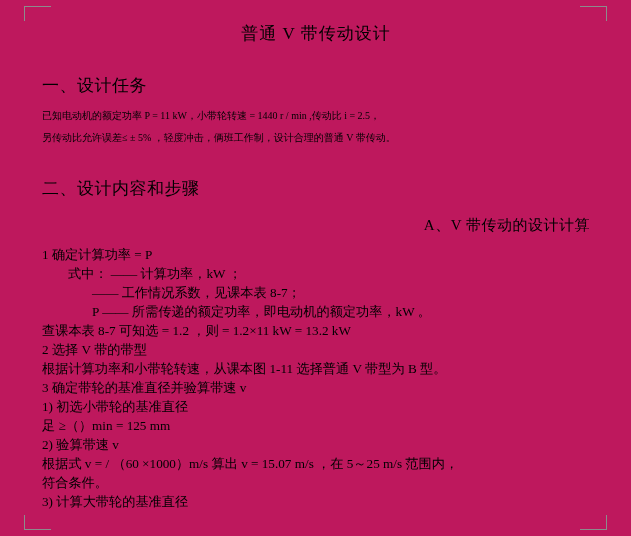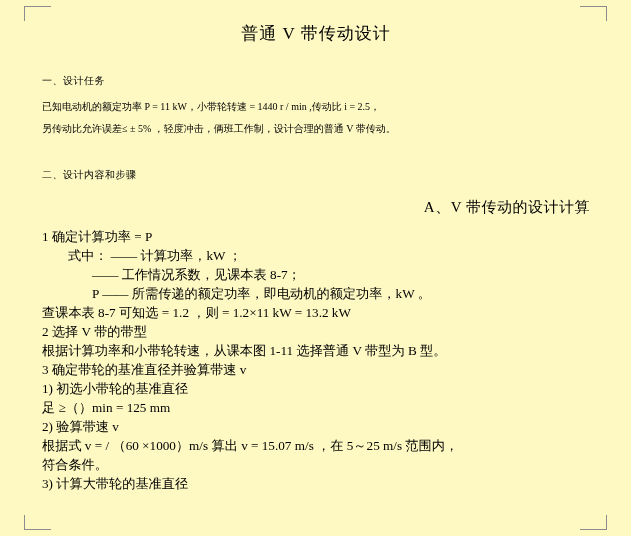"普通 V 带传动设计" .page { background: #fef9c3 -> #be185d }
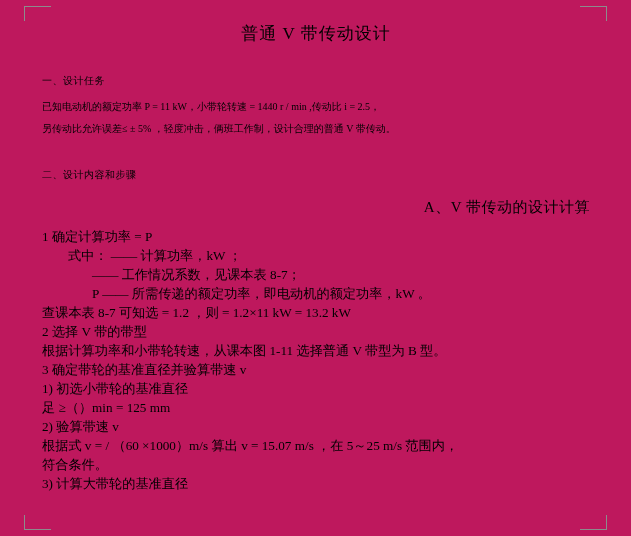"一、设计任务" .h2 { font-size: 10px -> 17px }
